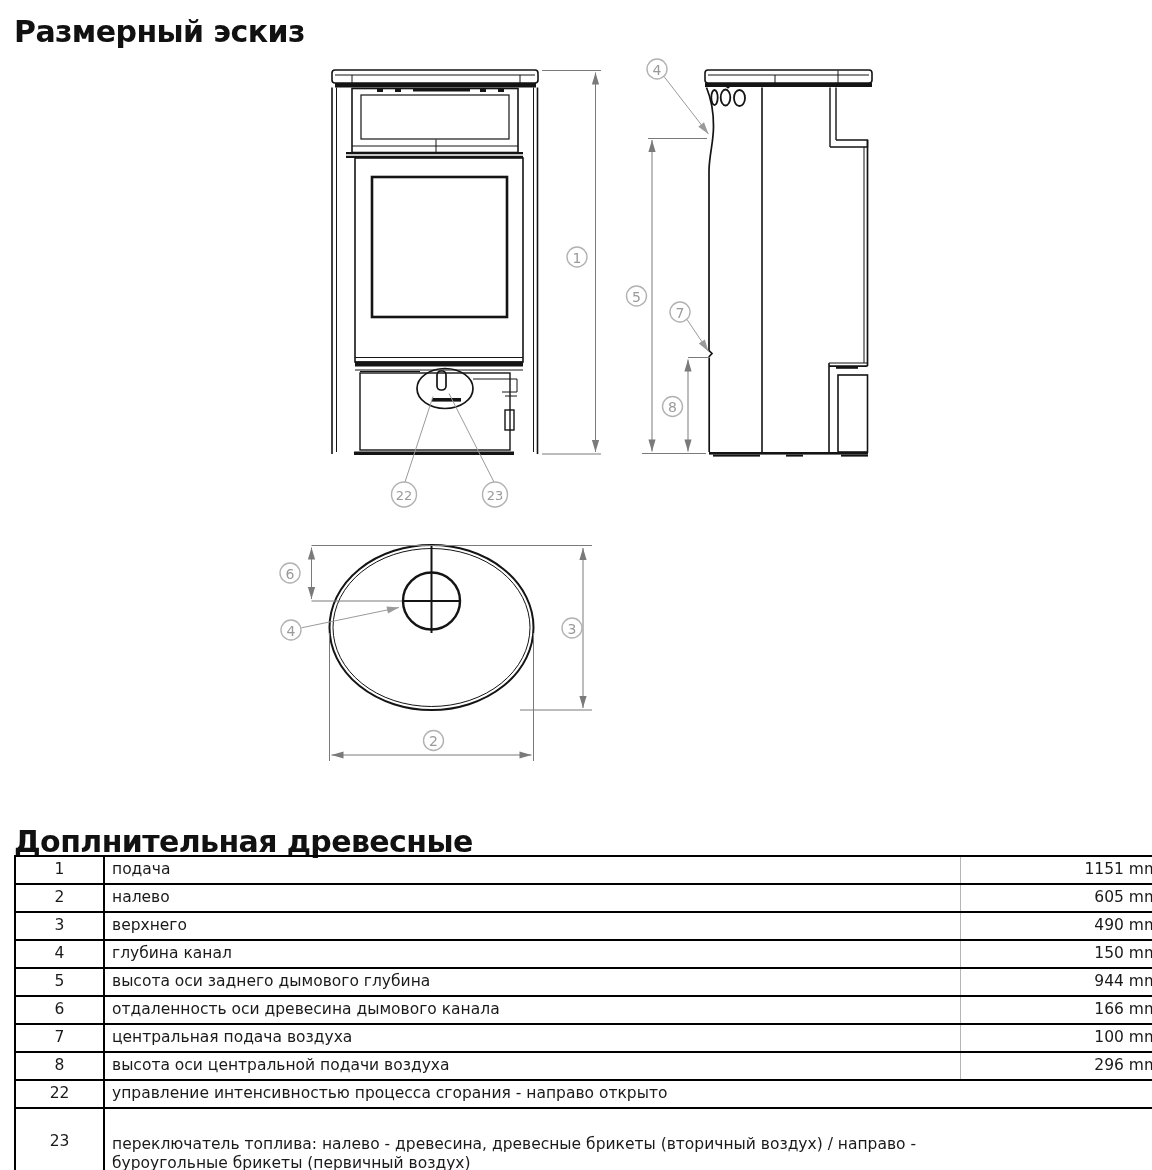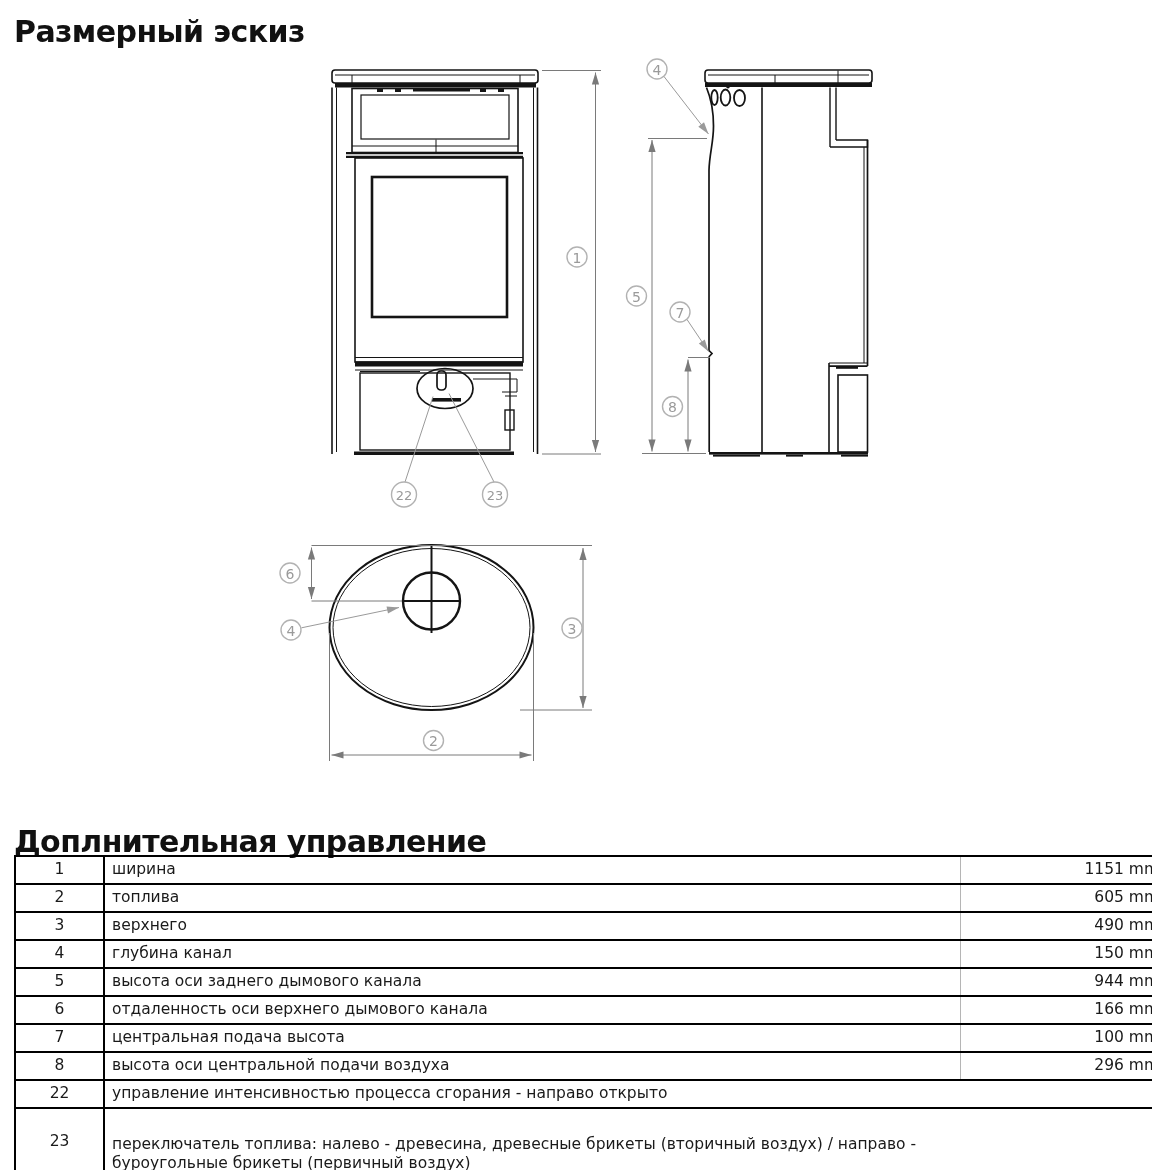"Доплнительная управление" h2.heading { text: управление -> древесные }
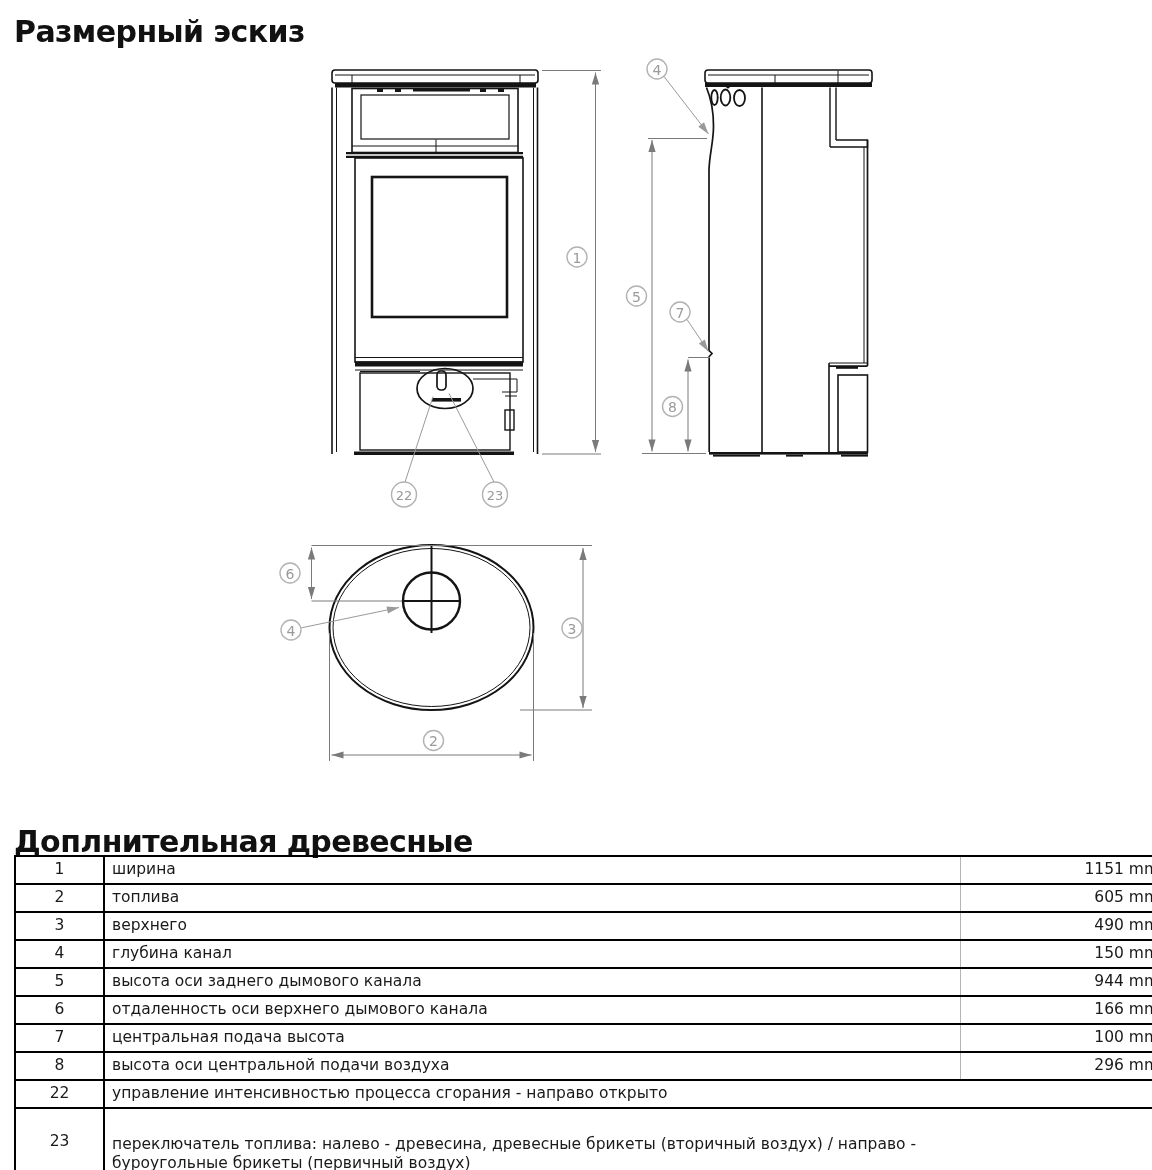"ширина" td.desc { text: ширина -> подача }
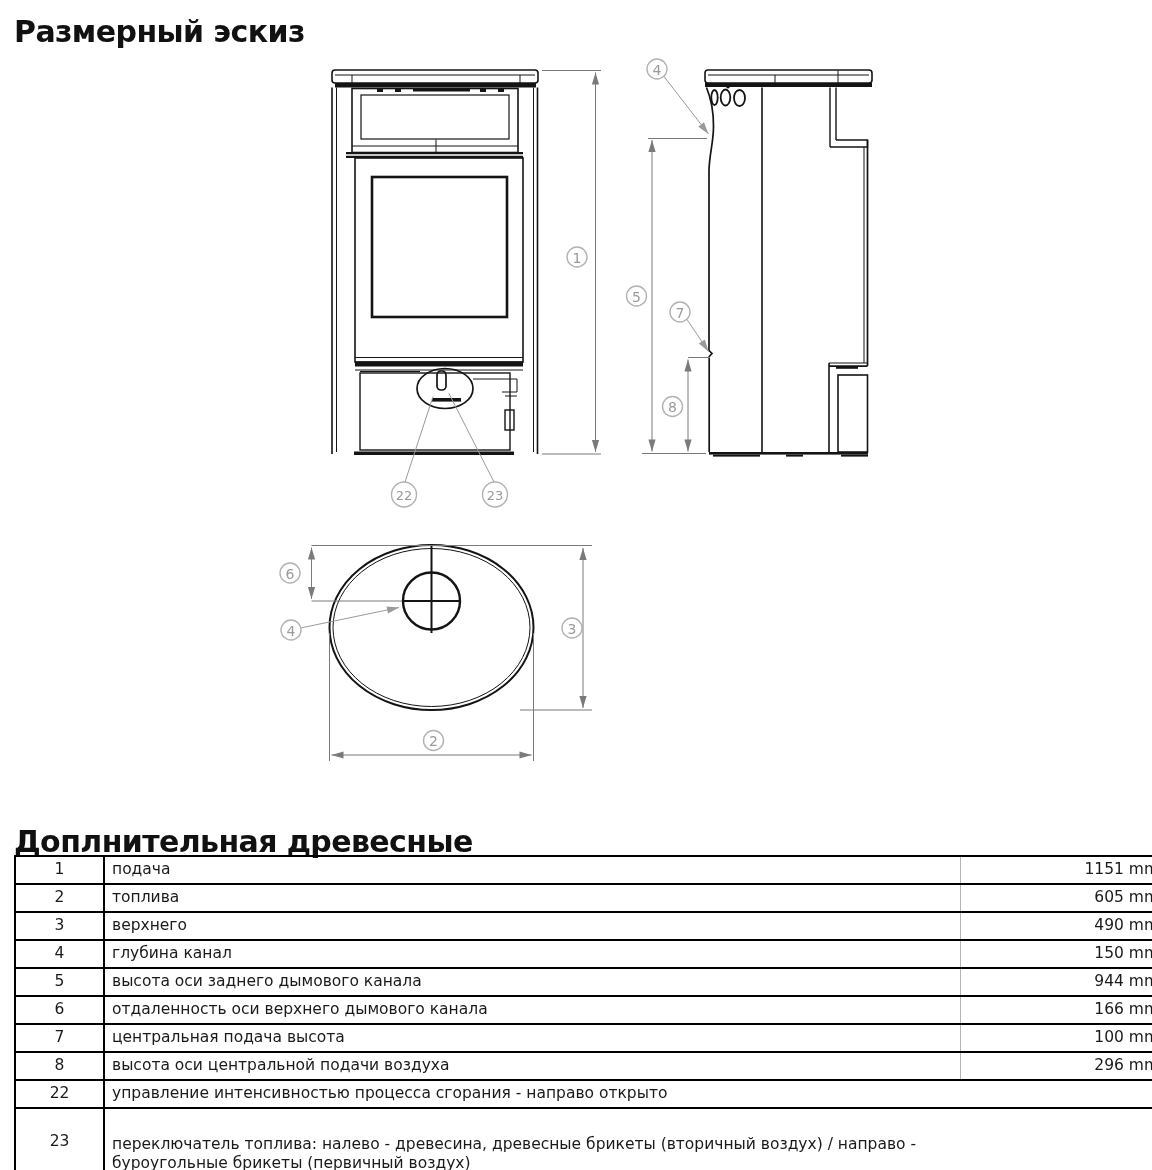"топлива" td.desc { text: топлива -> налево }
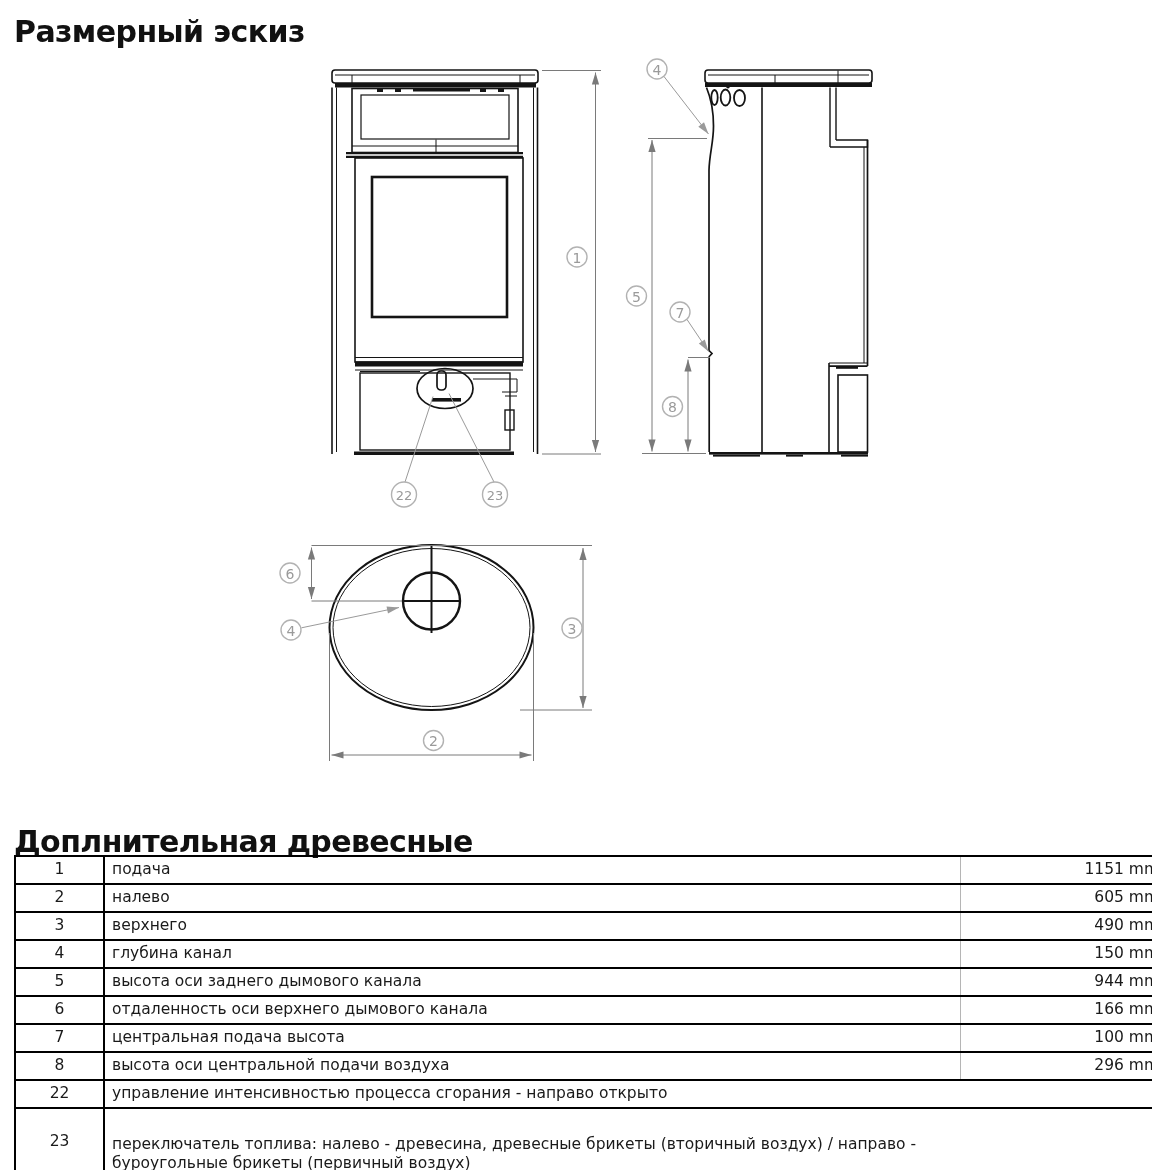"высота оси заднего дымового канала" td.desc { text: канала -> глубина }
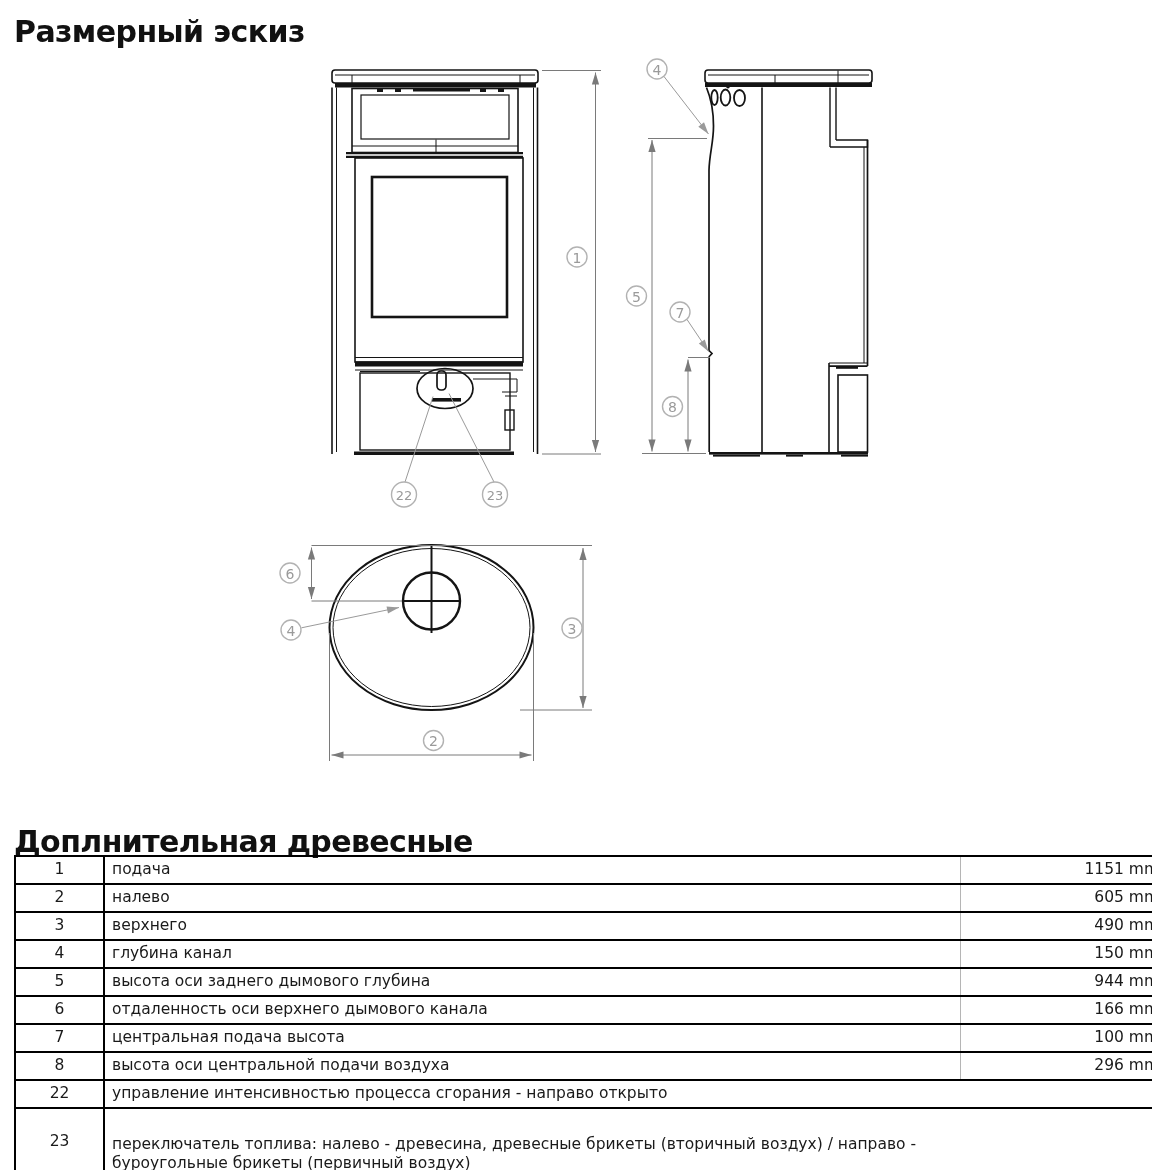"отдаленность оси верхнего дымового" td.desc { text: верхнего -> древесина }
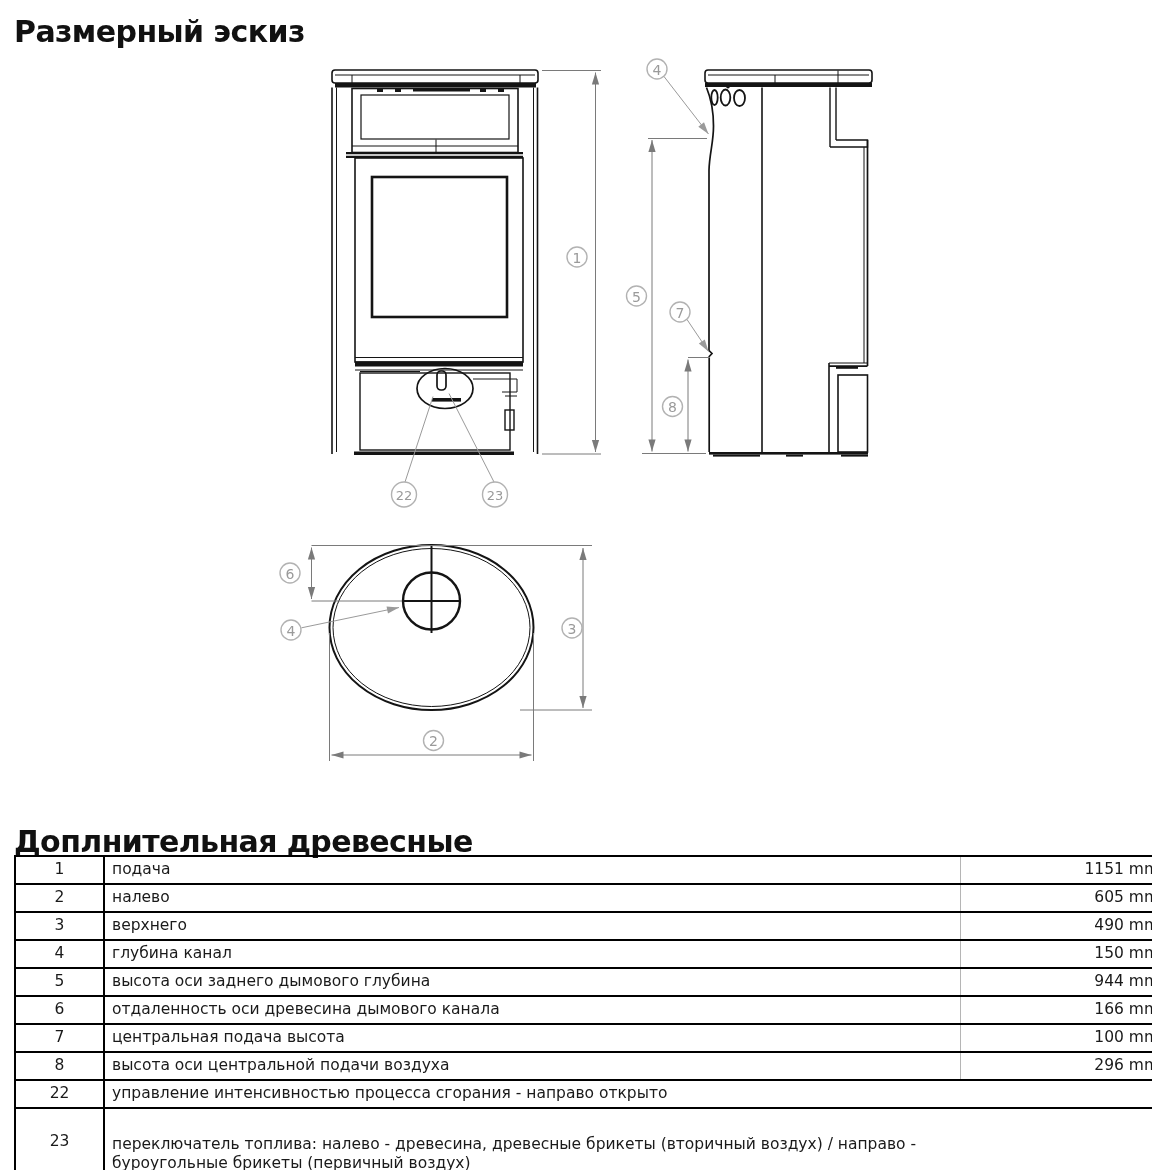"центральная подача высота" td.desc { text: высота -> воздуха }
